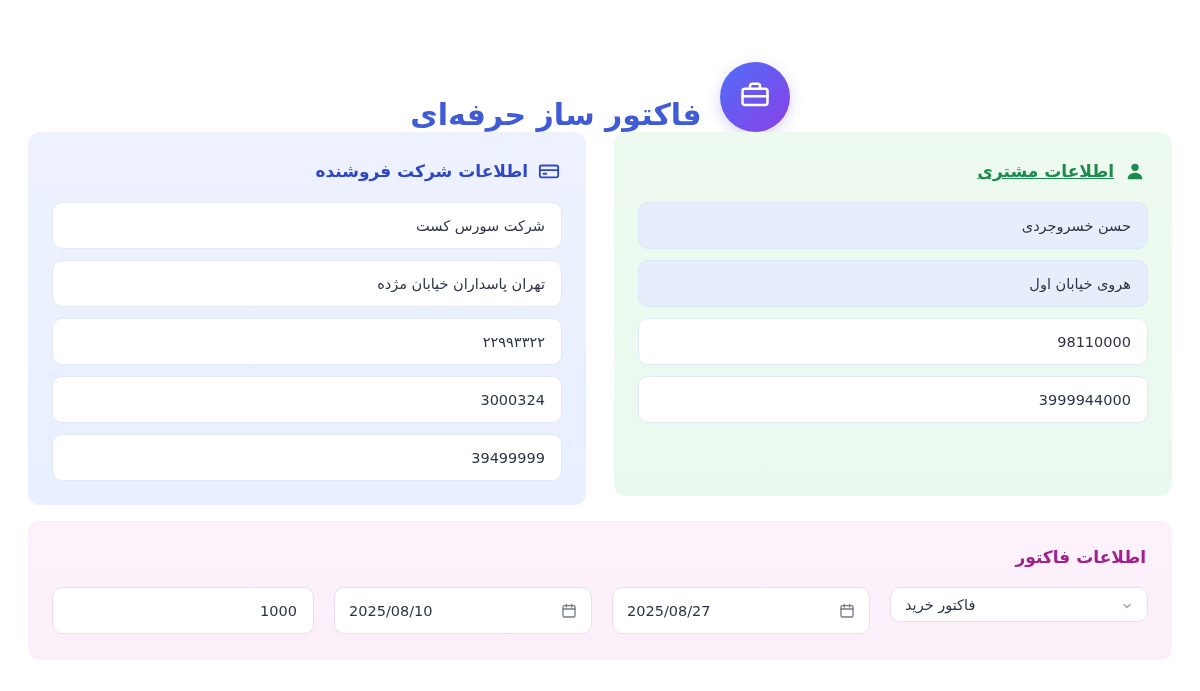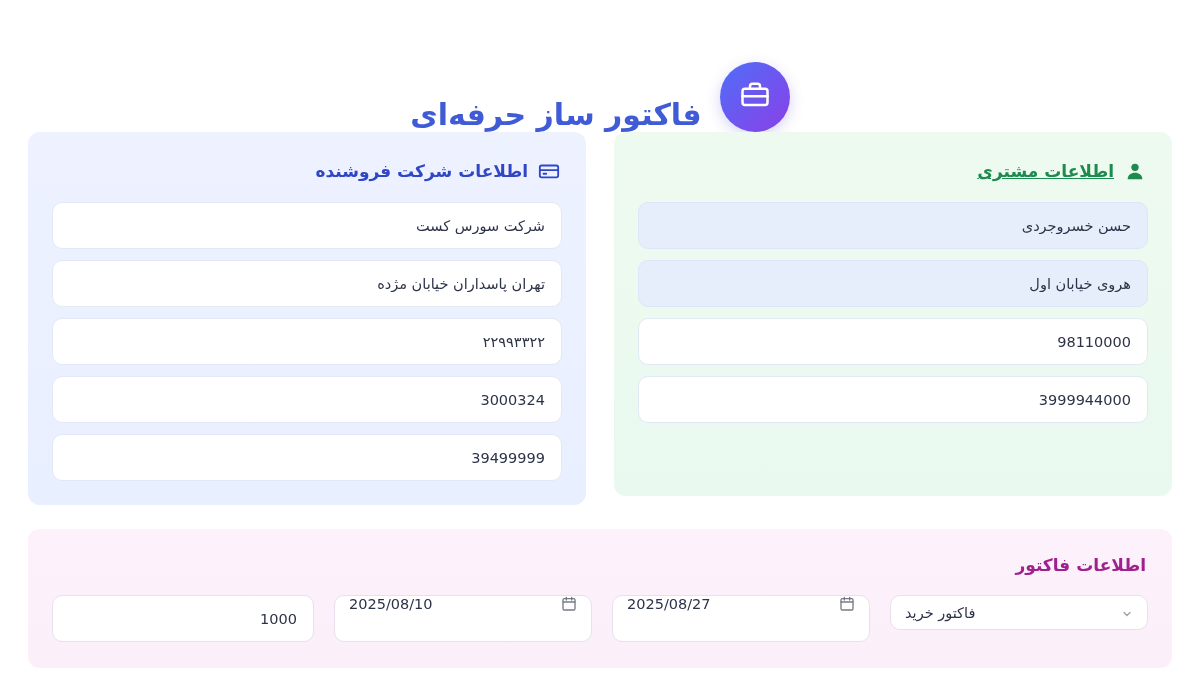"اطلاعات فاکتور" .invoice-card { margin-top: 24px -> 16px }
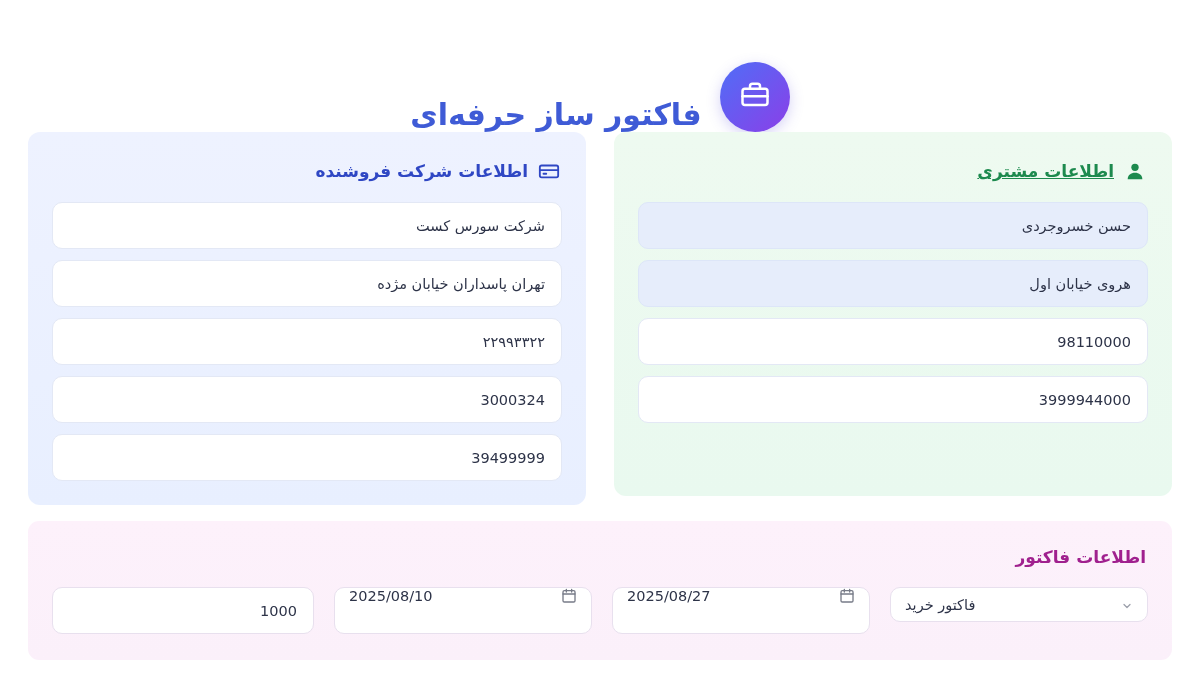"2025/08/10" .date-field { align-items: none -> center }
